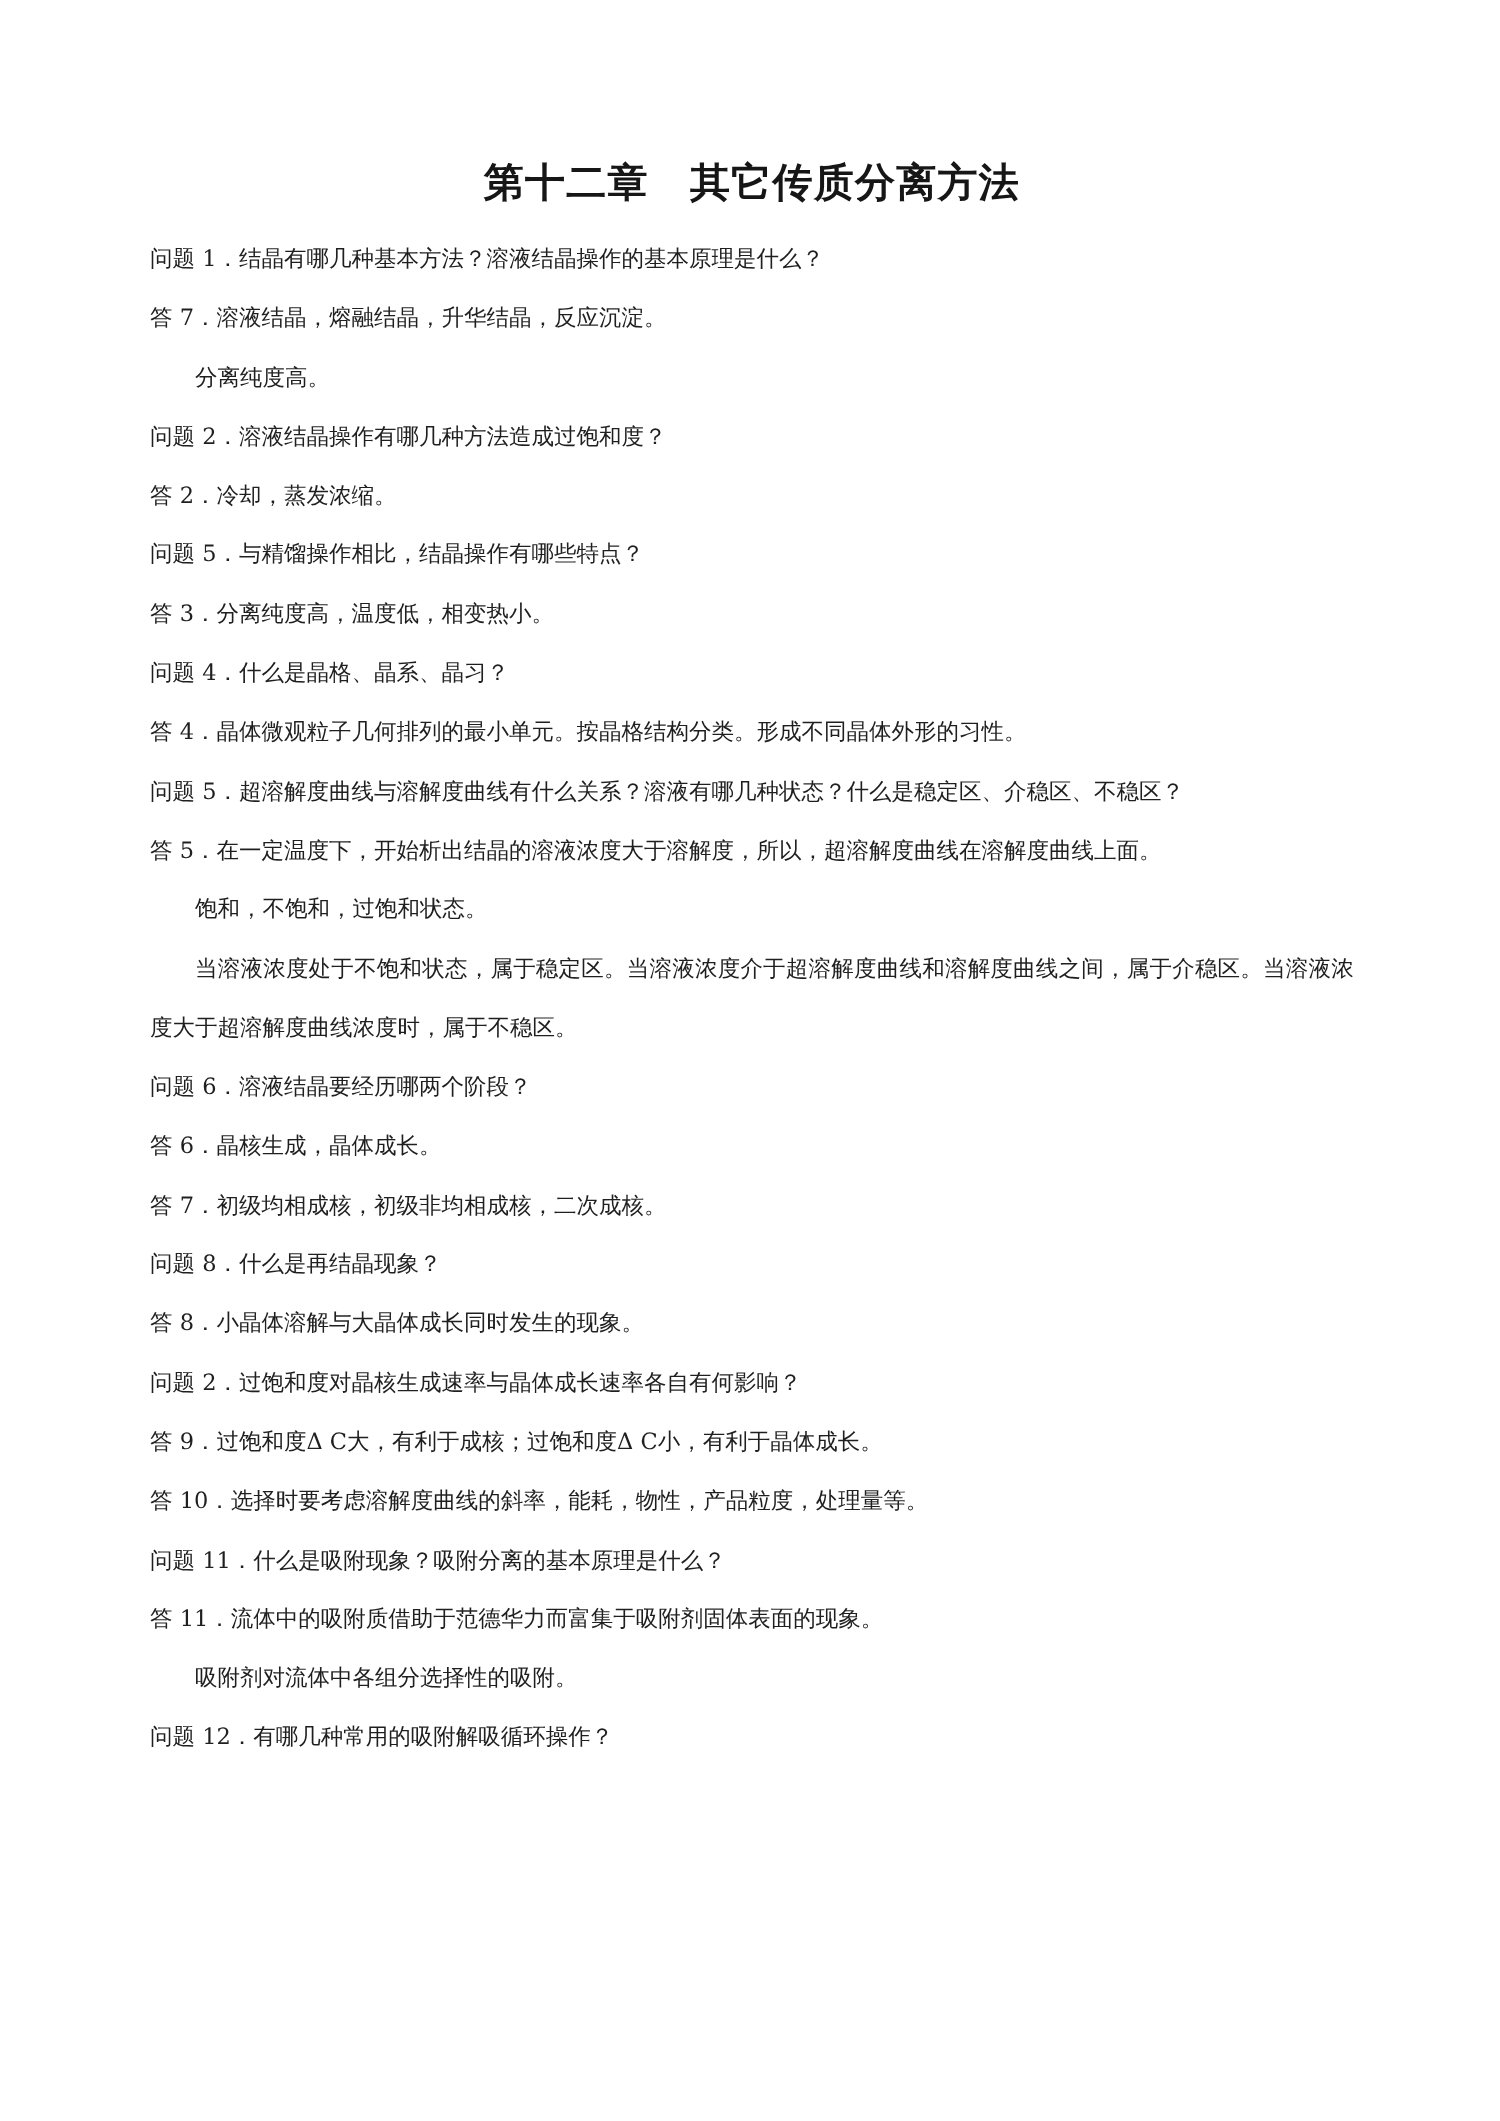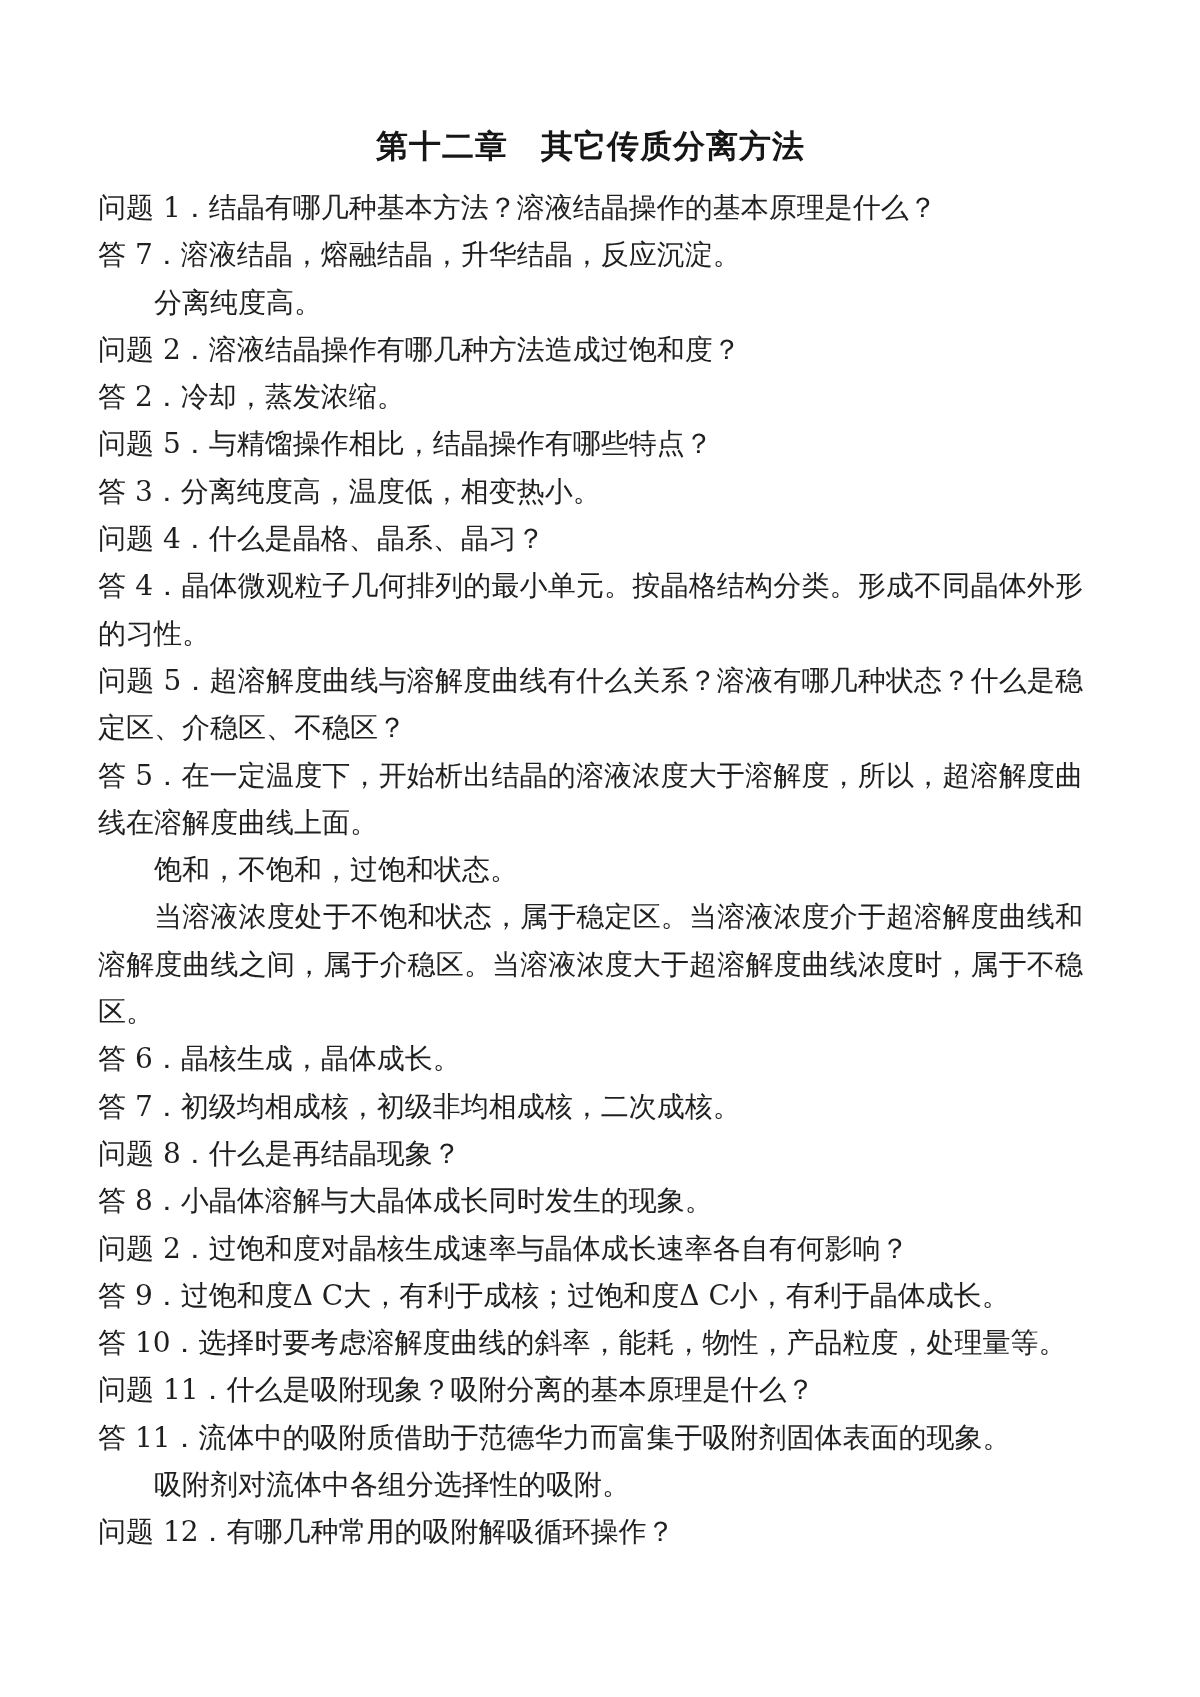"第十二章 其它传质分离方法" .content { margin-left: 28px -> none; padding: 130px 117px 0 70px -> 130px 117px 0 120px }
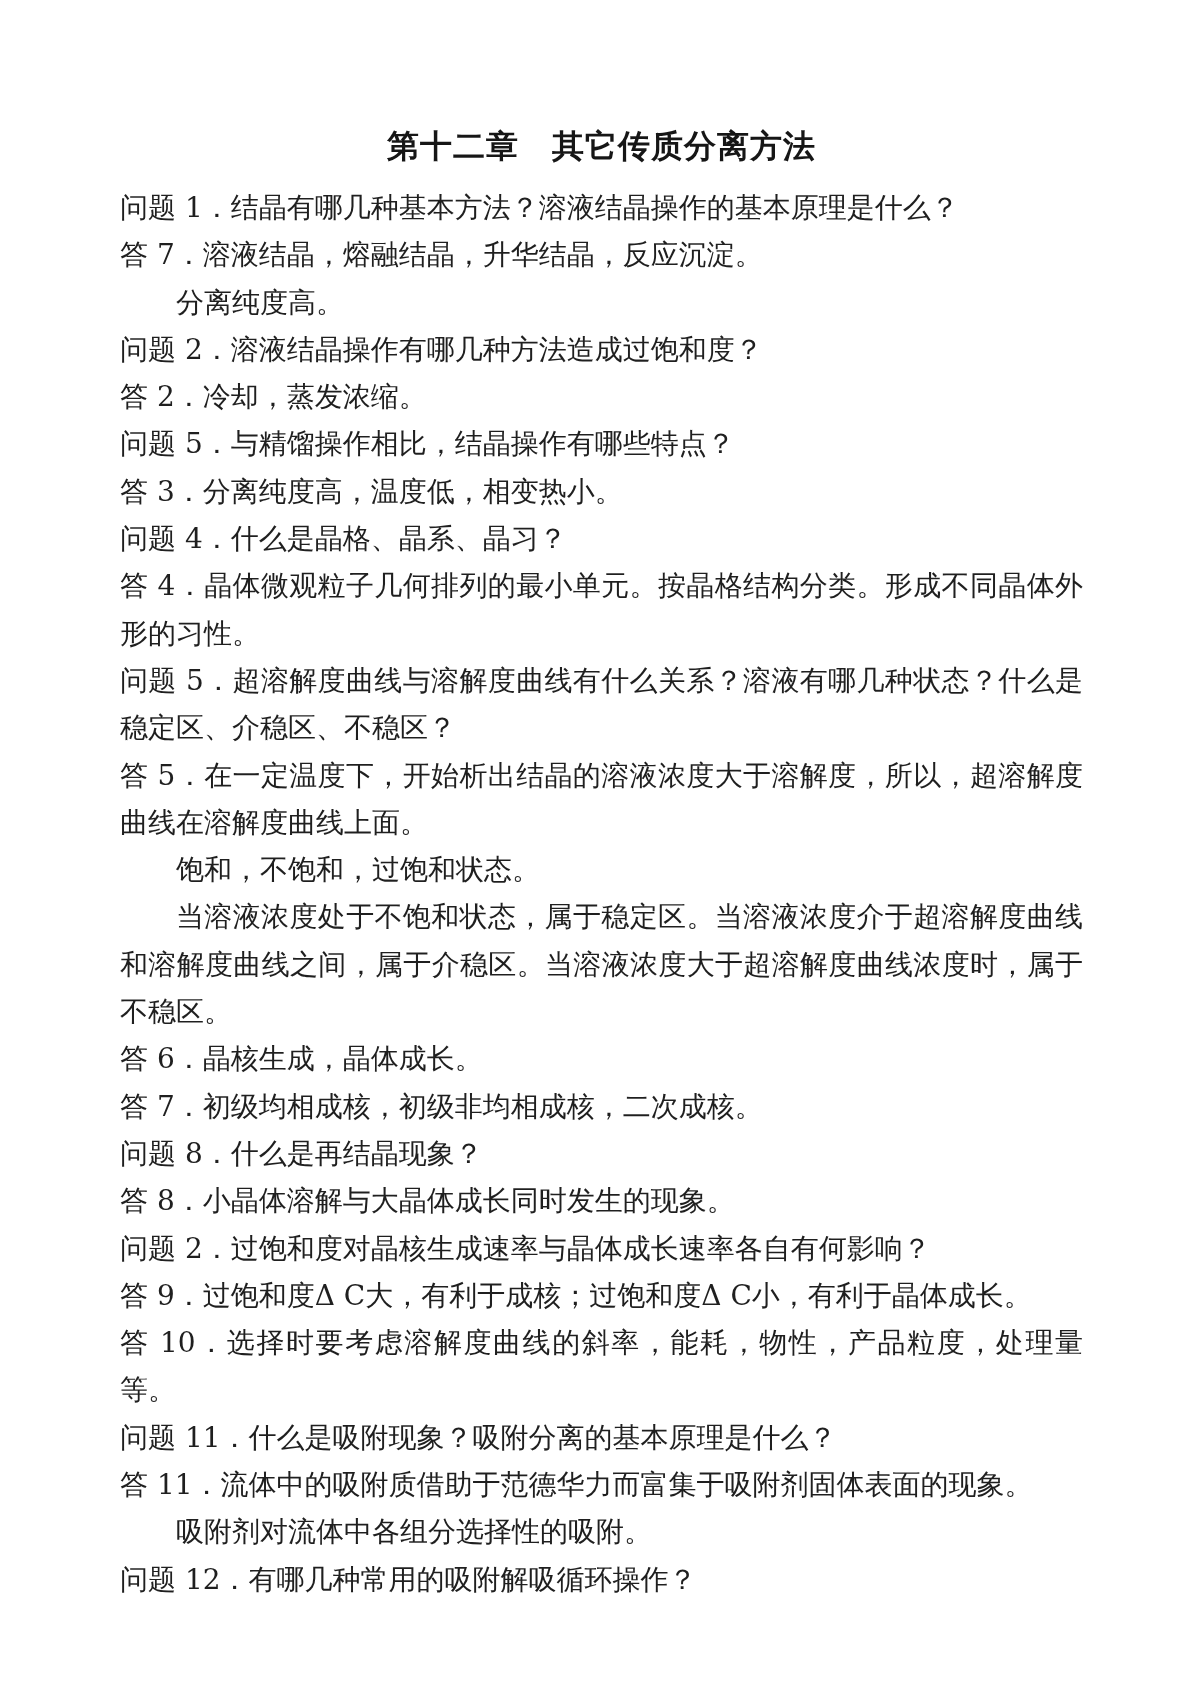"问题 1．结晶有哪几种基本方法？溶液结晶操作的基本原理是什么？" .body-text p { font-size: 28px -> 18px }
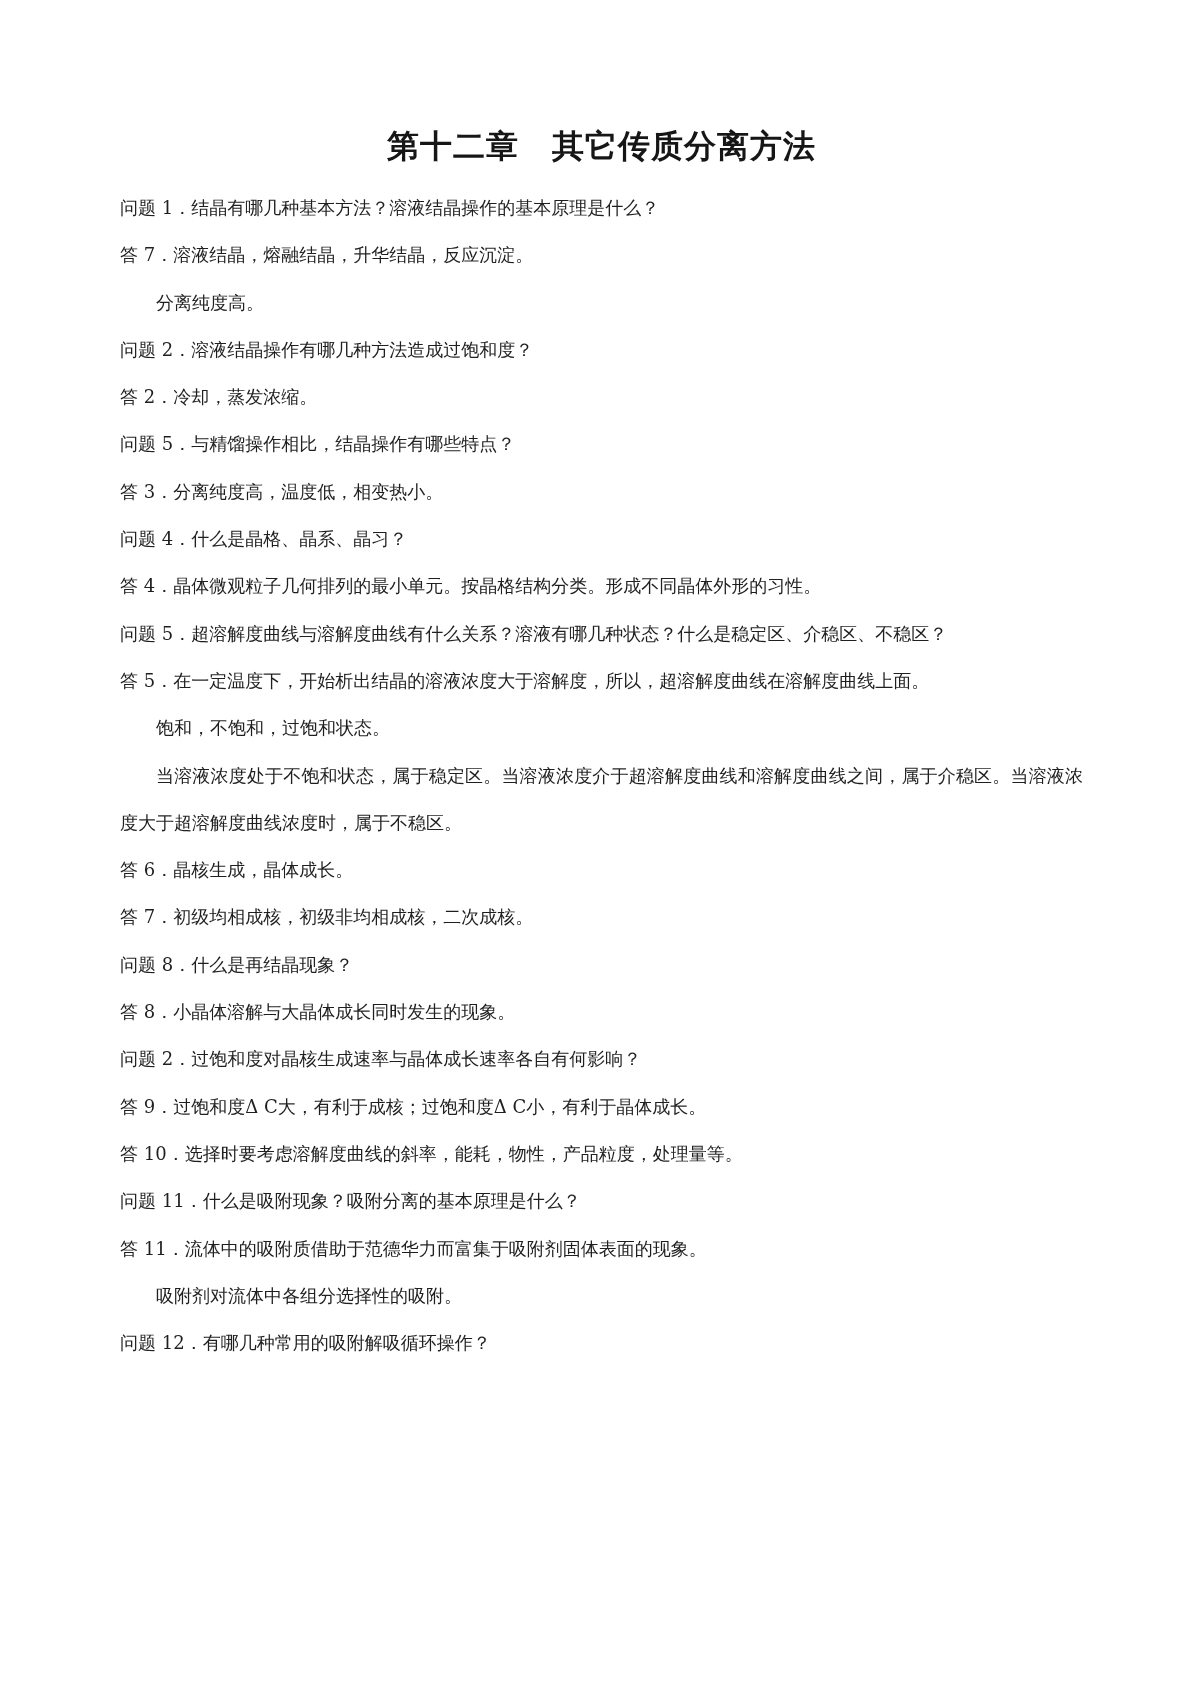"问题 6．溶液结晶要经历哪两个阶段？" p { html: none -> <p>问题 6．溶液结晶要经历哪两个阶段？</p> }
